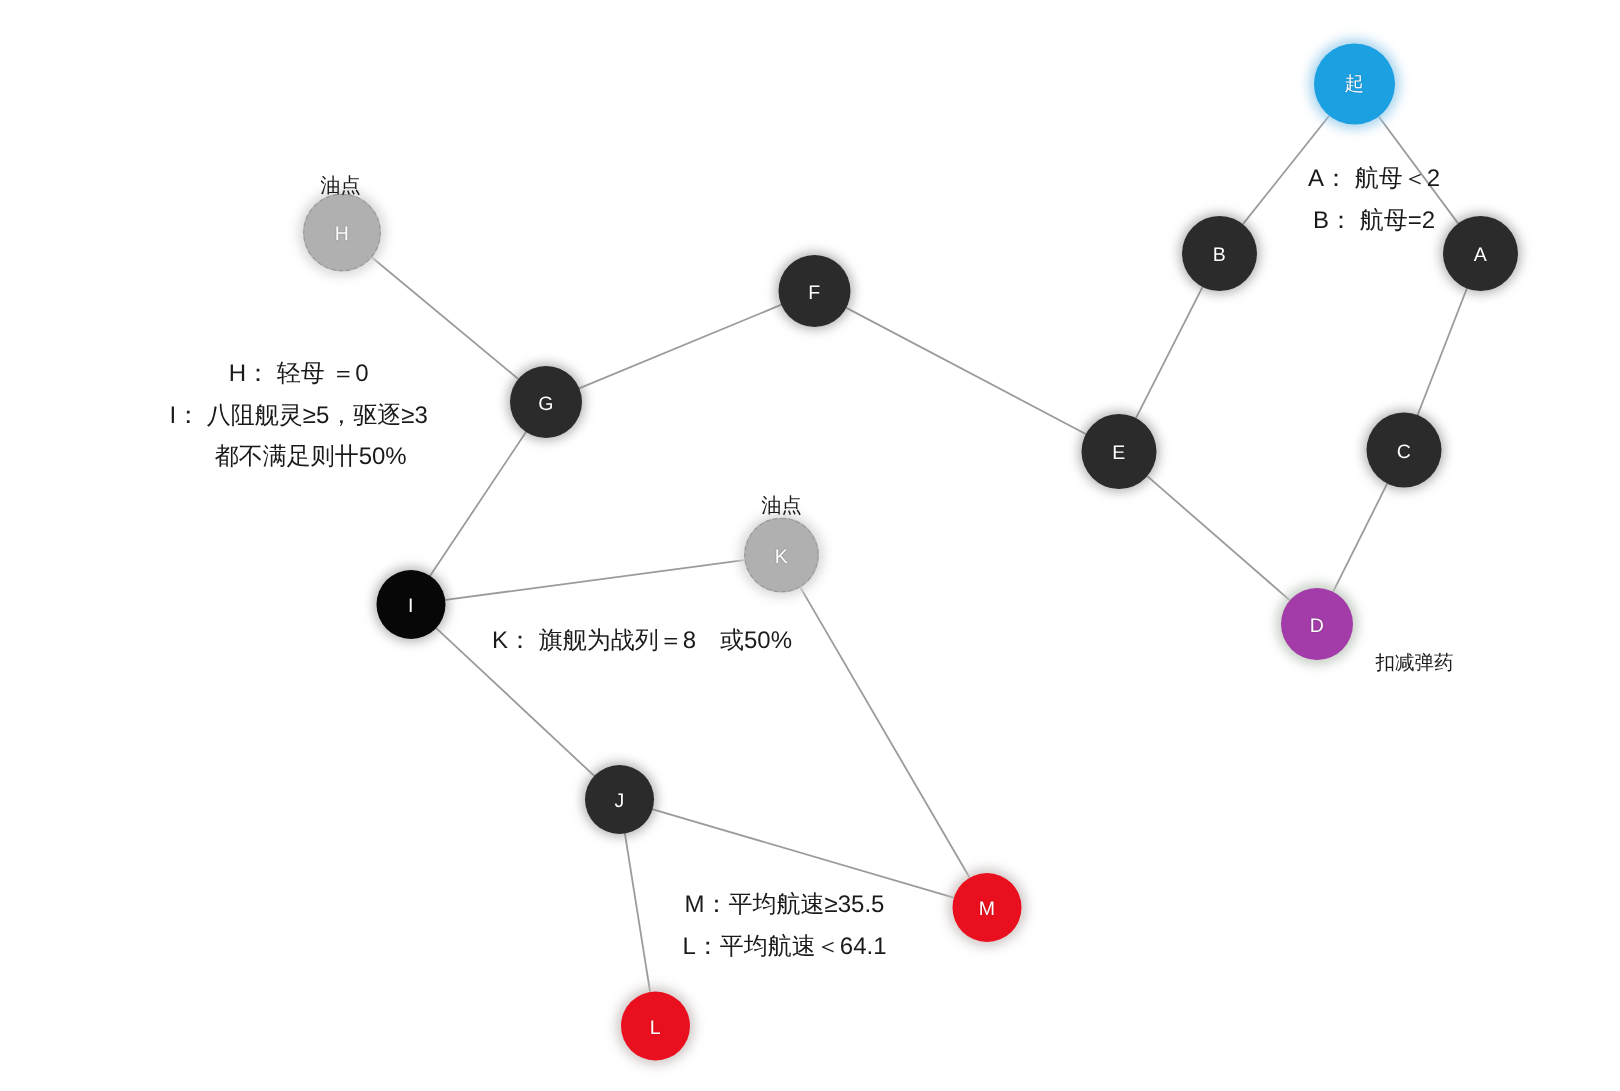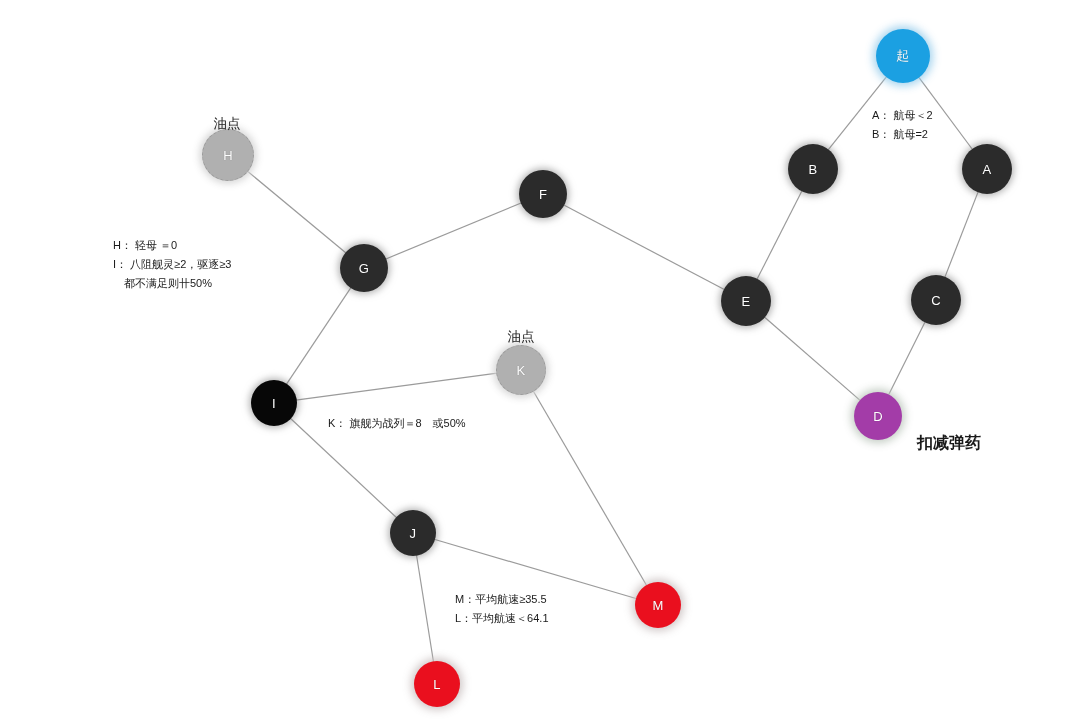"A： 航母＜2" .notebox { font-size: 11px -> 16px; text-align: none -> center }
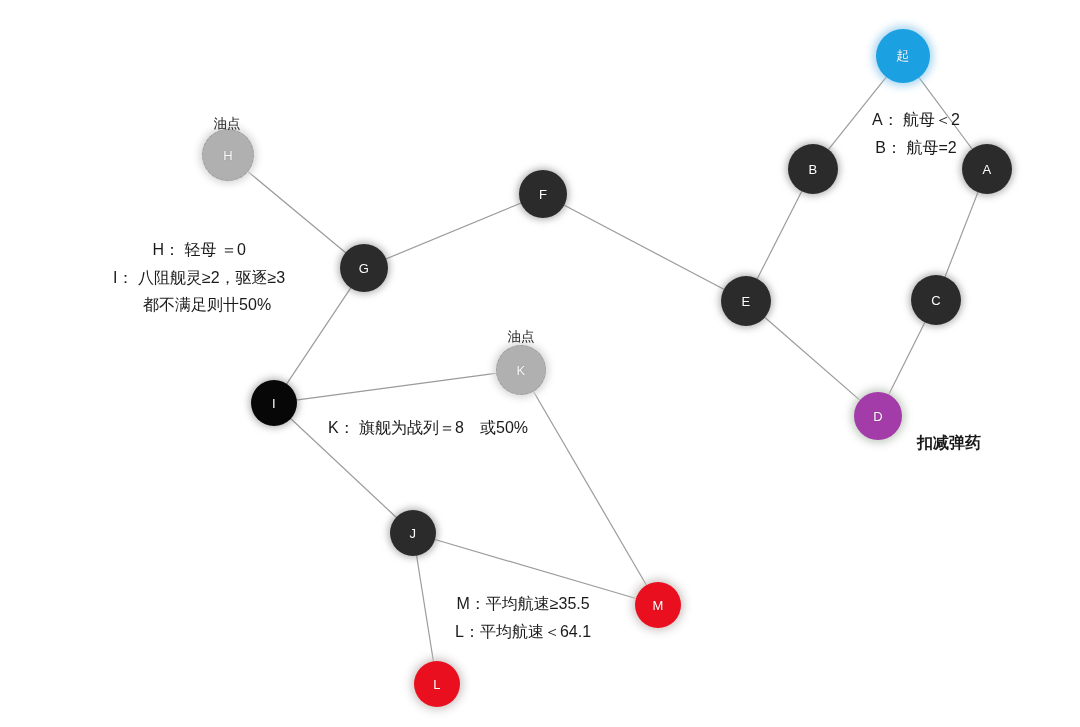"I： 八阻舰灵≥2，驱逐≥3" span.note-line { text: 2 -> 5 }
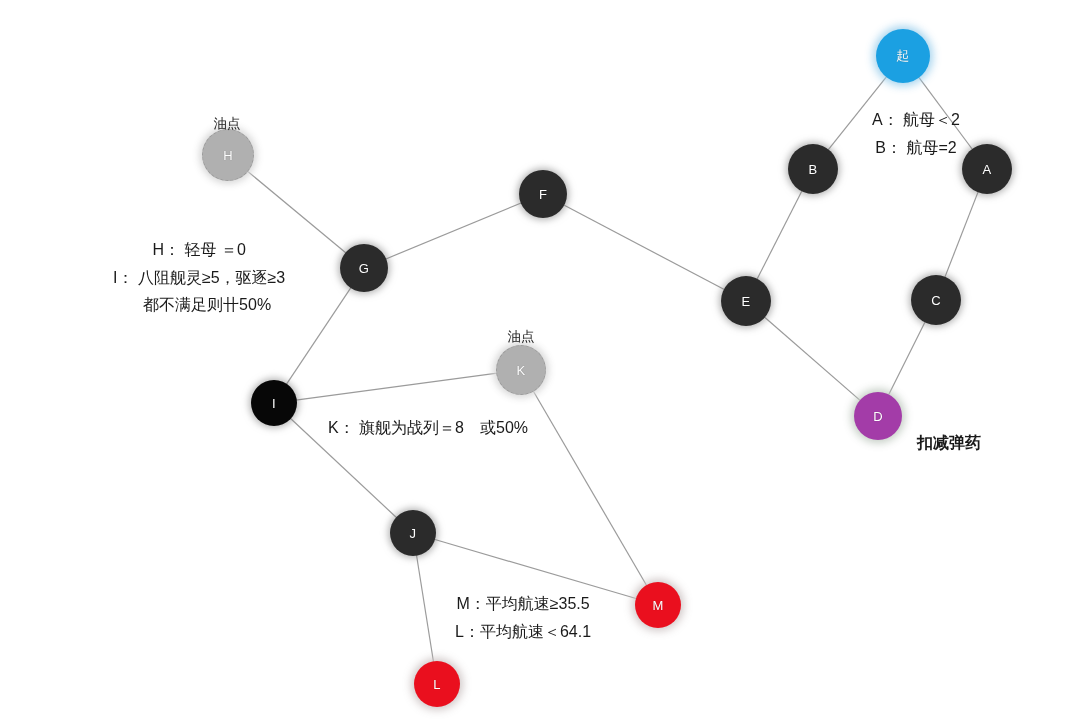"扣减弹药" div.caption { font-size: 16px -> 13px; font-weight: bold -> none }
